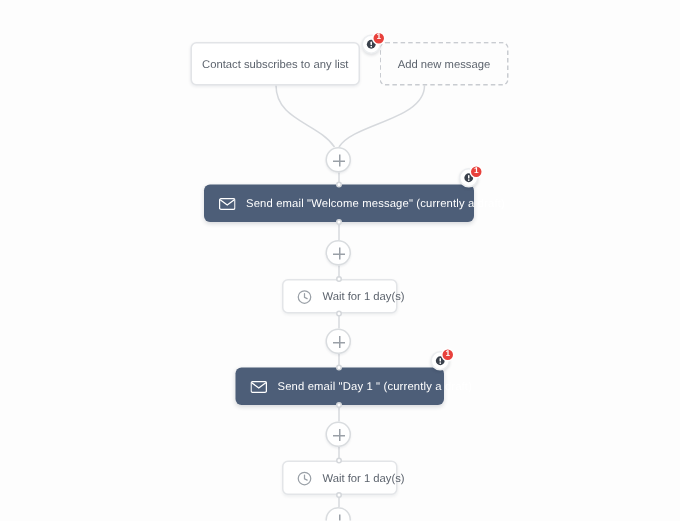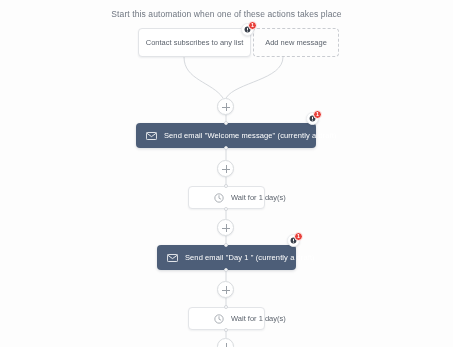"Start this automation when one" div.headline { html: <div>Start this automation when one of these actions takes place</div> -> none }
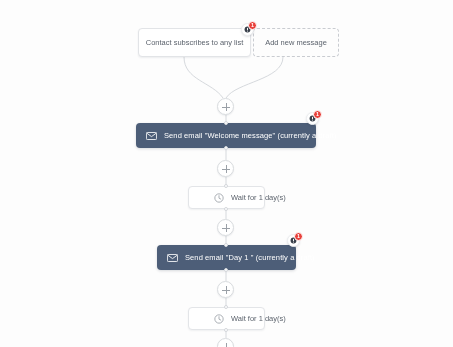"Contact subscribes to any list" .trigger.solid { left: 11px -> 0 }
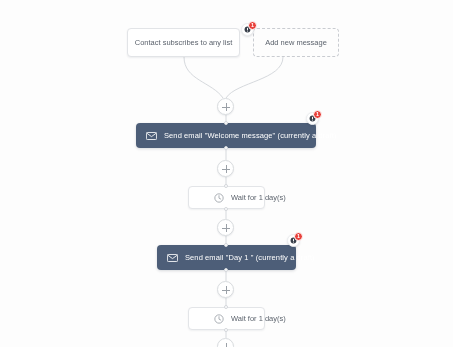"Wait for 1 day(s)" .wait-box { padding-left: 25px -> 9px }
